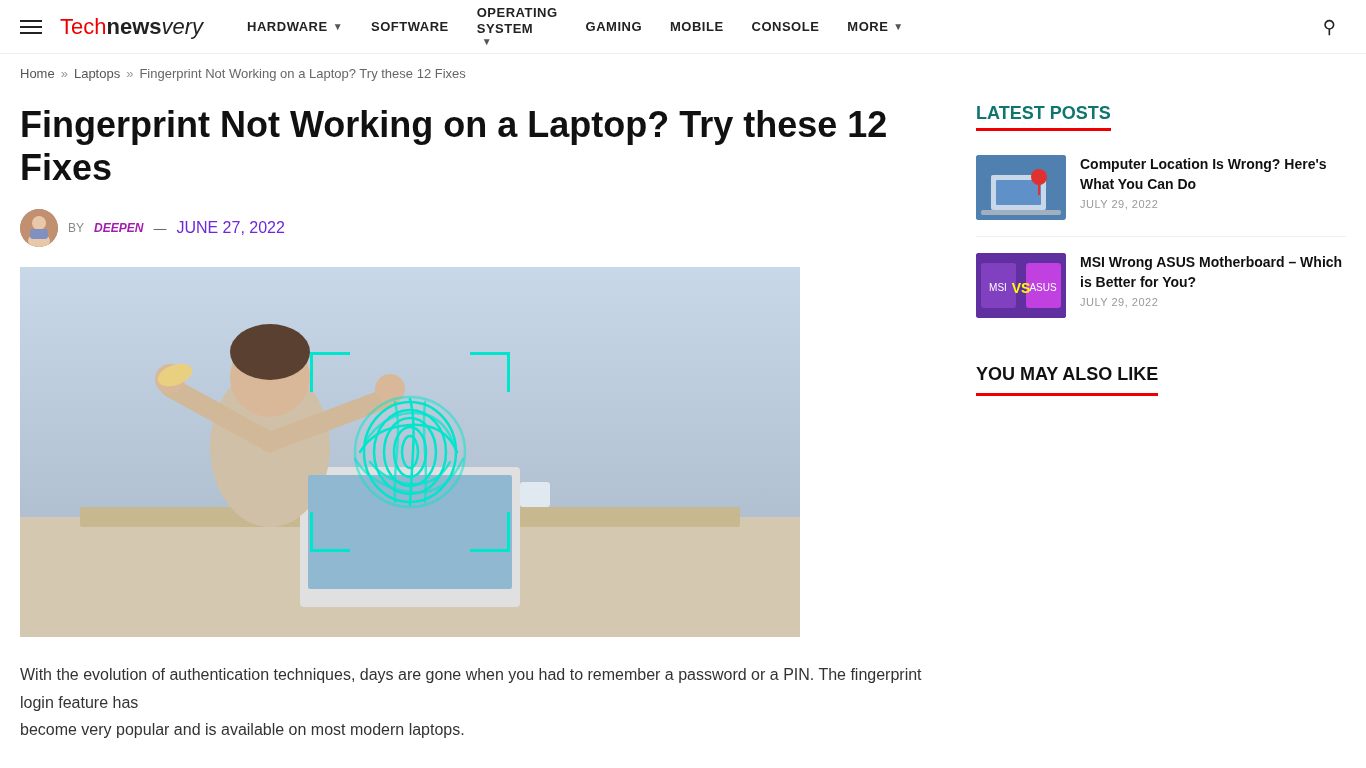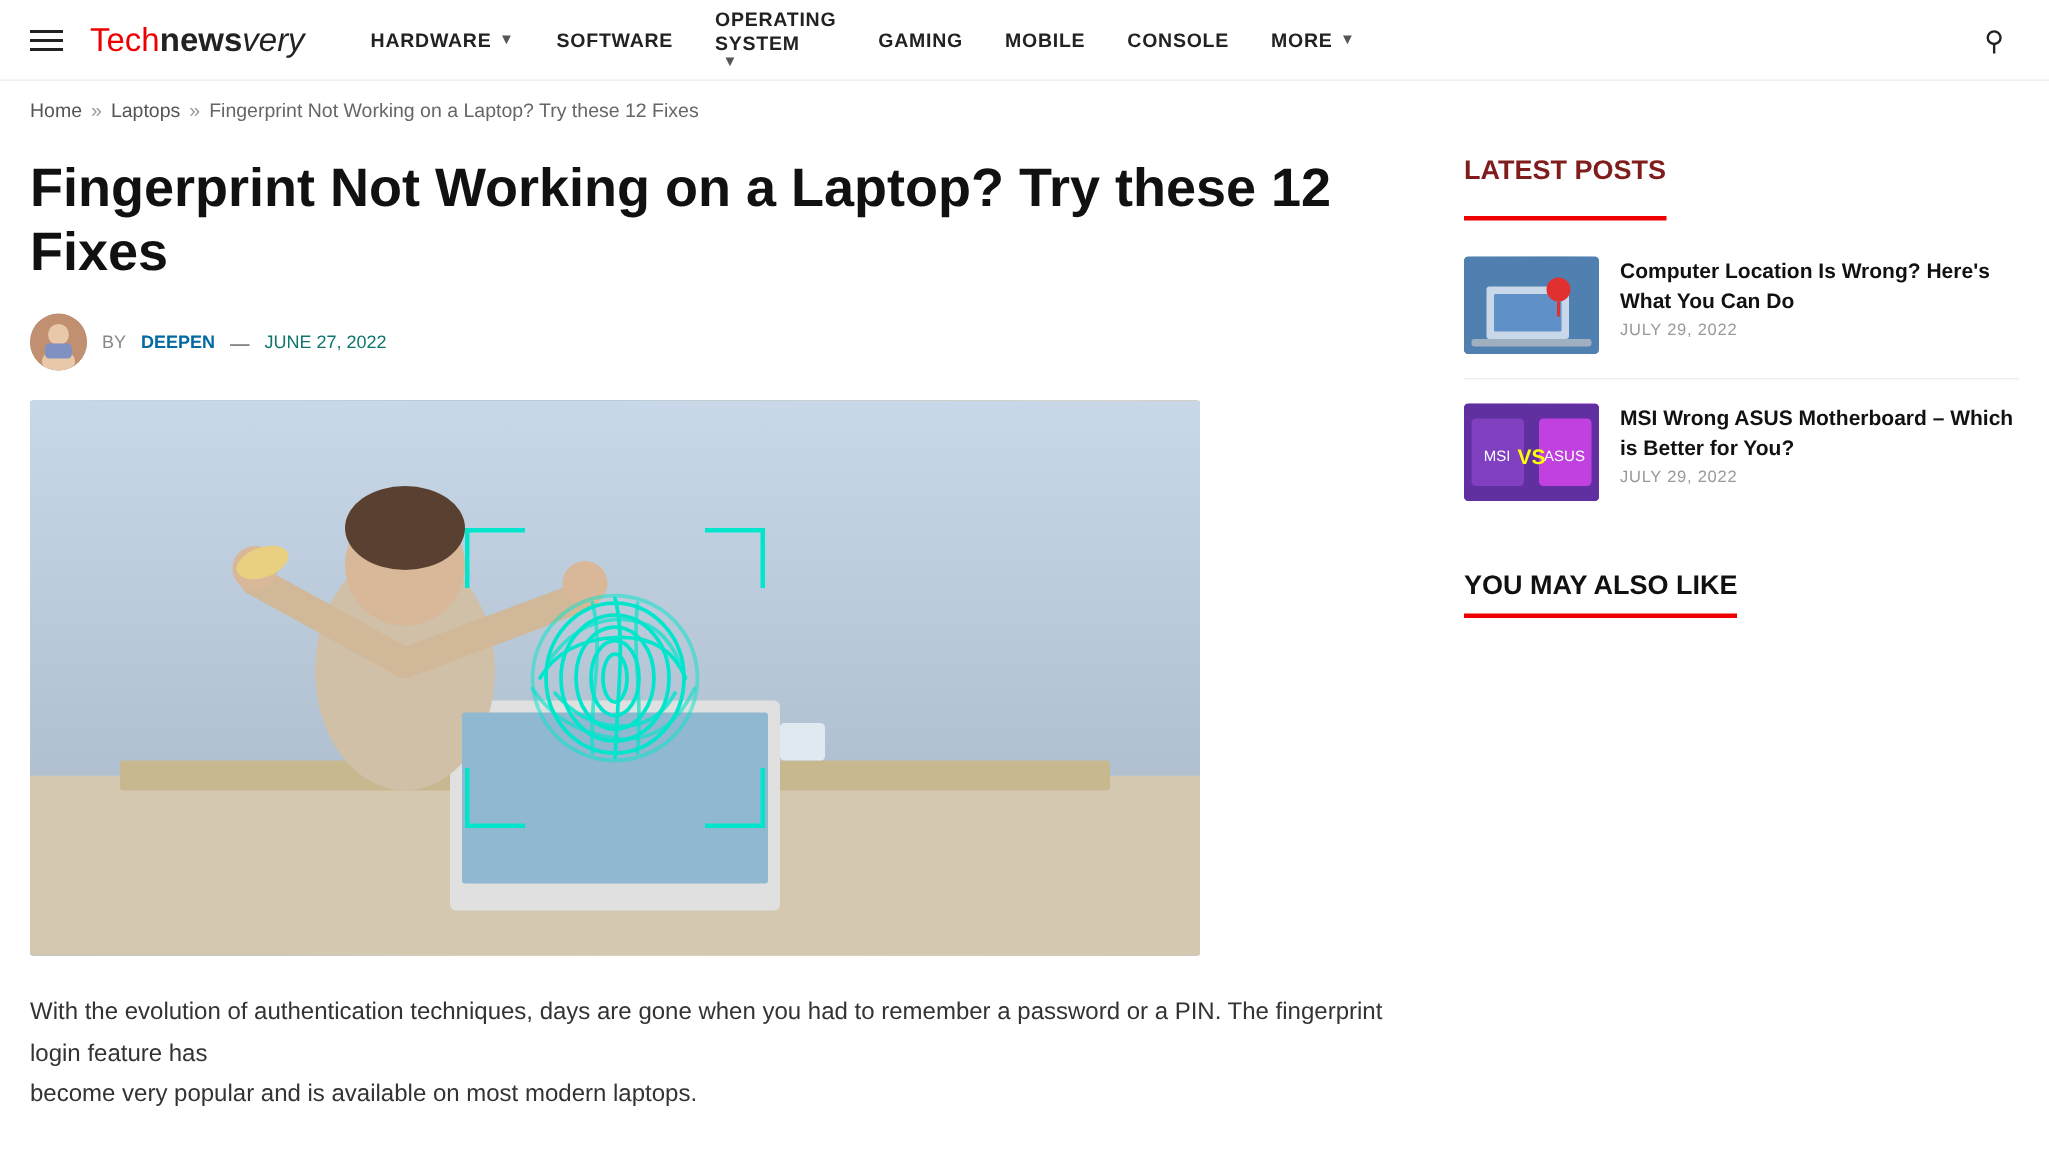"LATEST POSTS" .sidebar-section-title { color: #7f1d1d -> #0f766e; padding-bottom: 20px -> 4px }
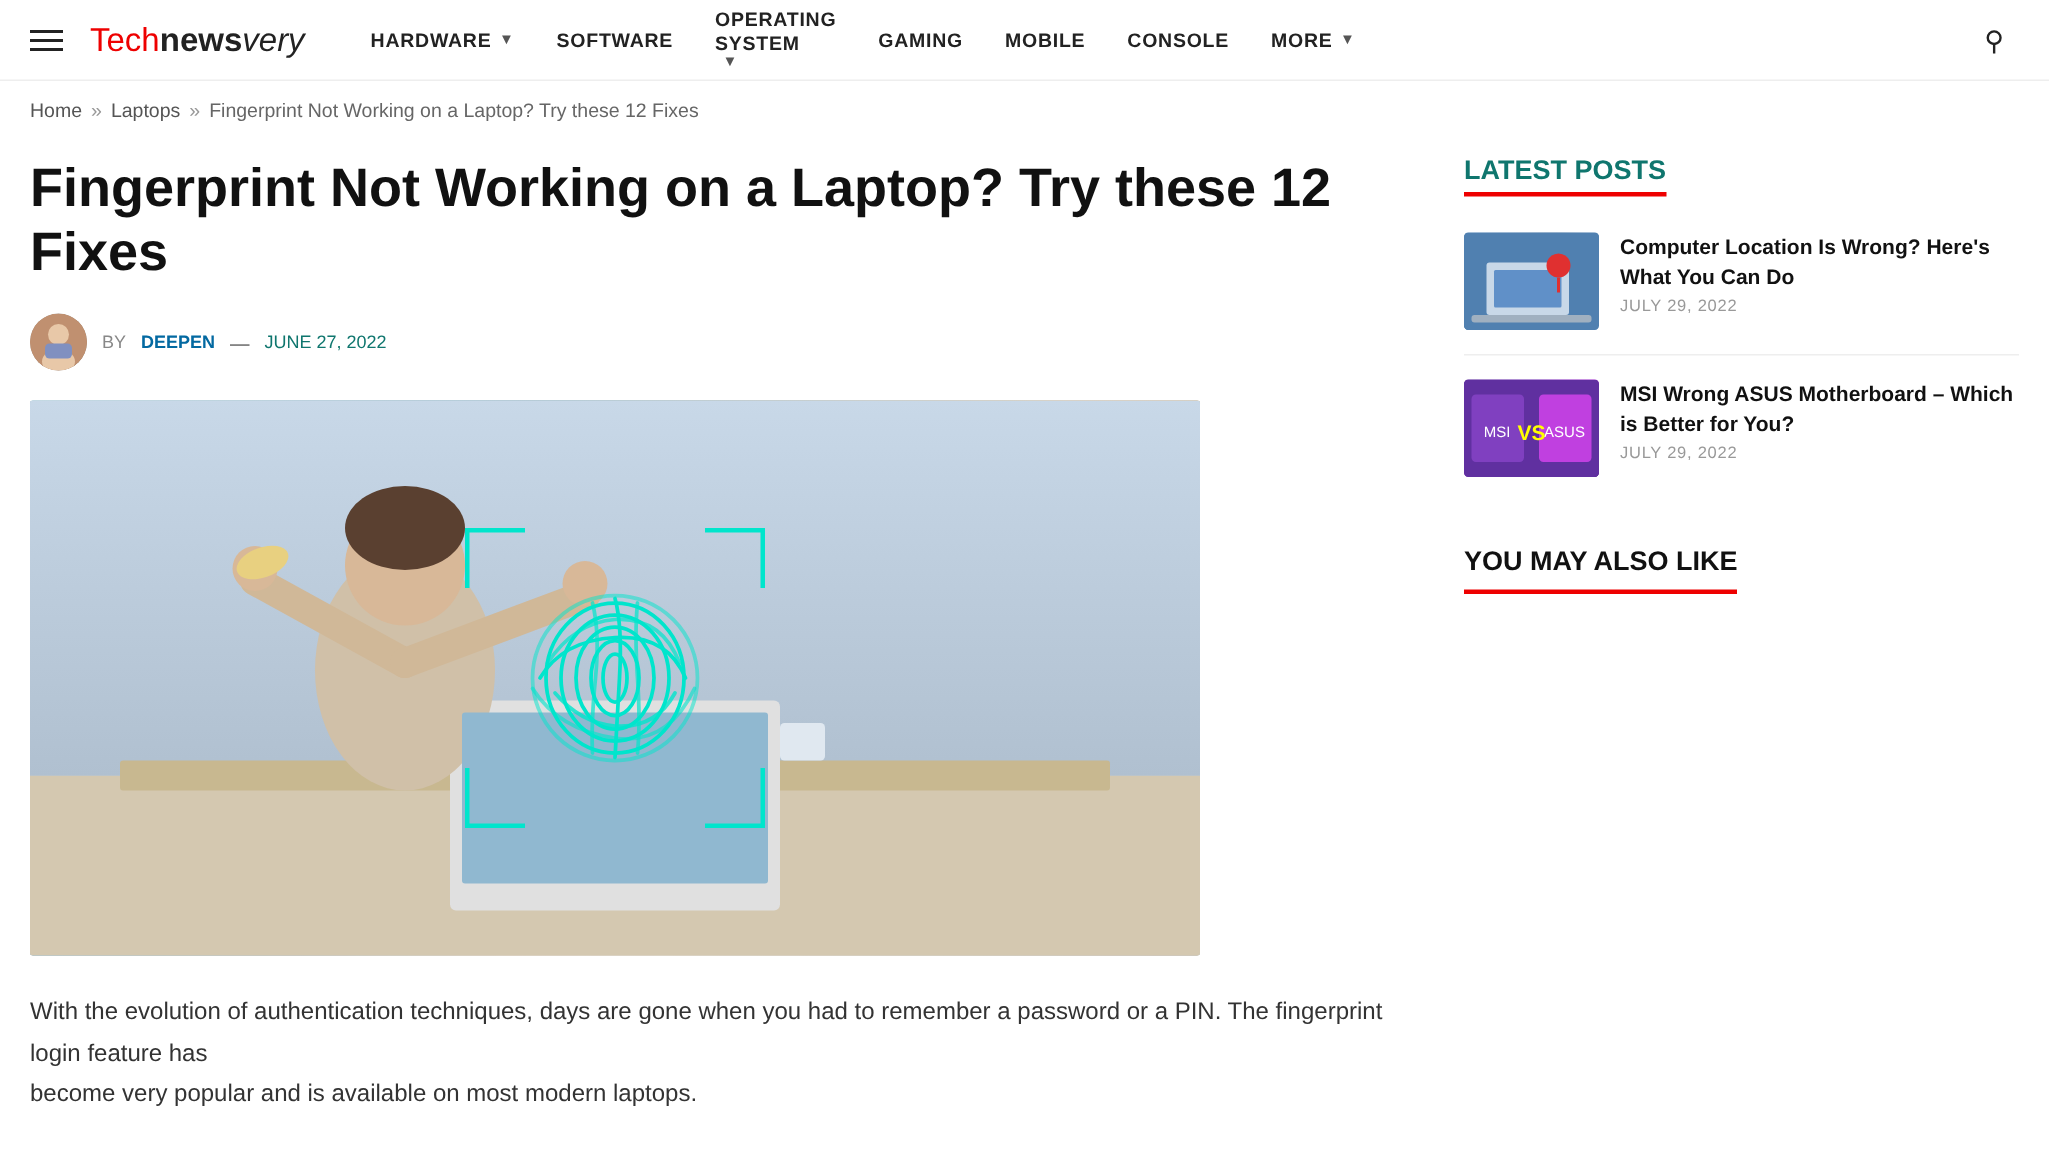"DEEPEN" .author-name { color: #0369a1 -> #a21caf; font-style: none -> italic }
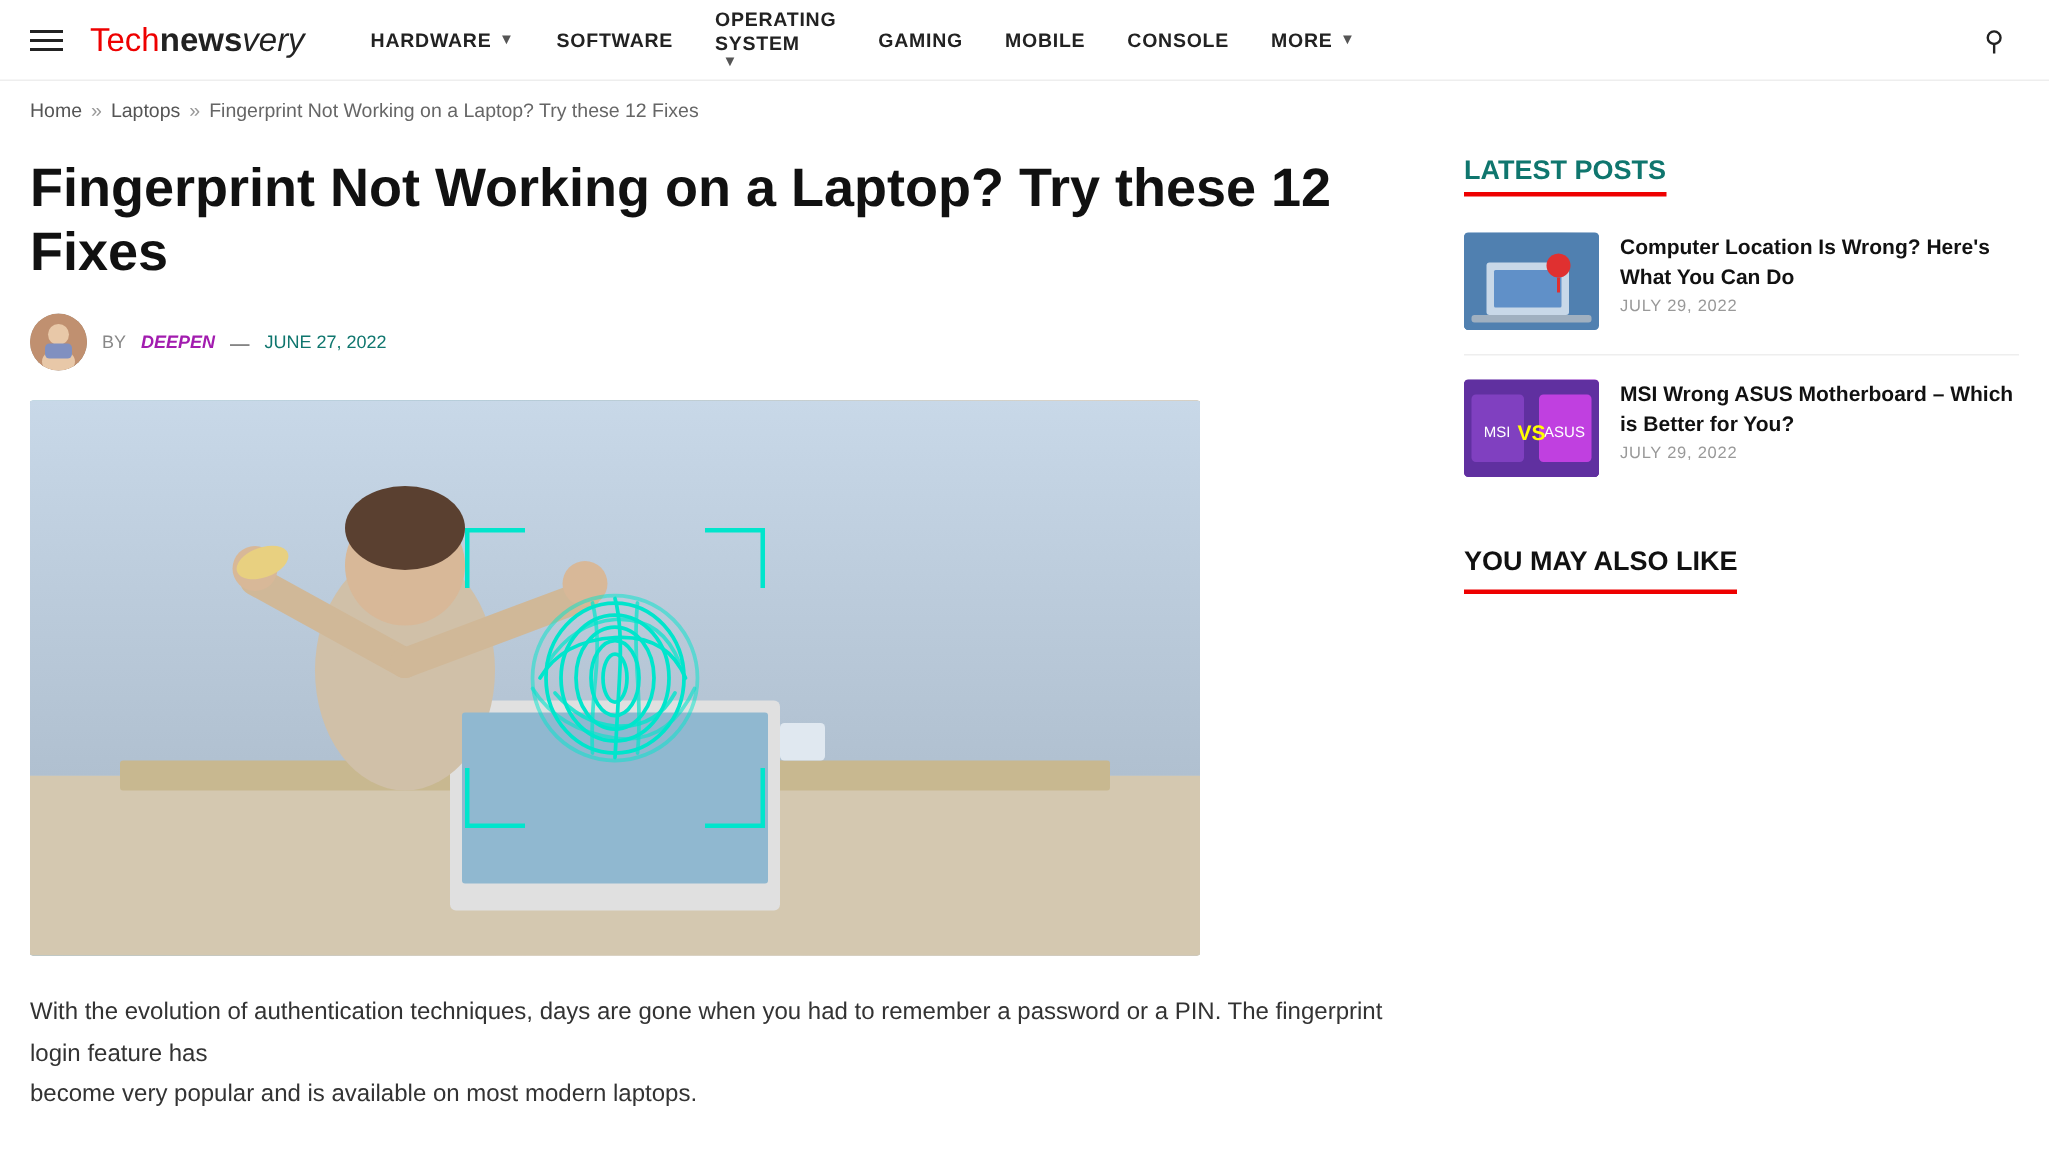"JUNE 27, 2022" .article-date { color: #0f766e -> #6d28d9; font-size: 12px -> 16px }
